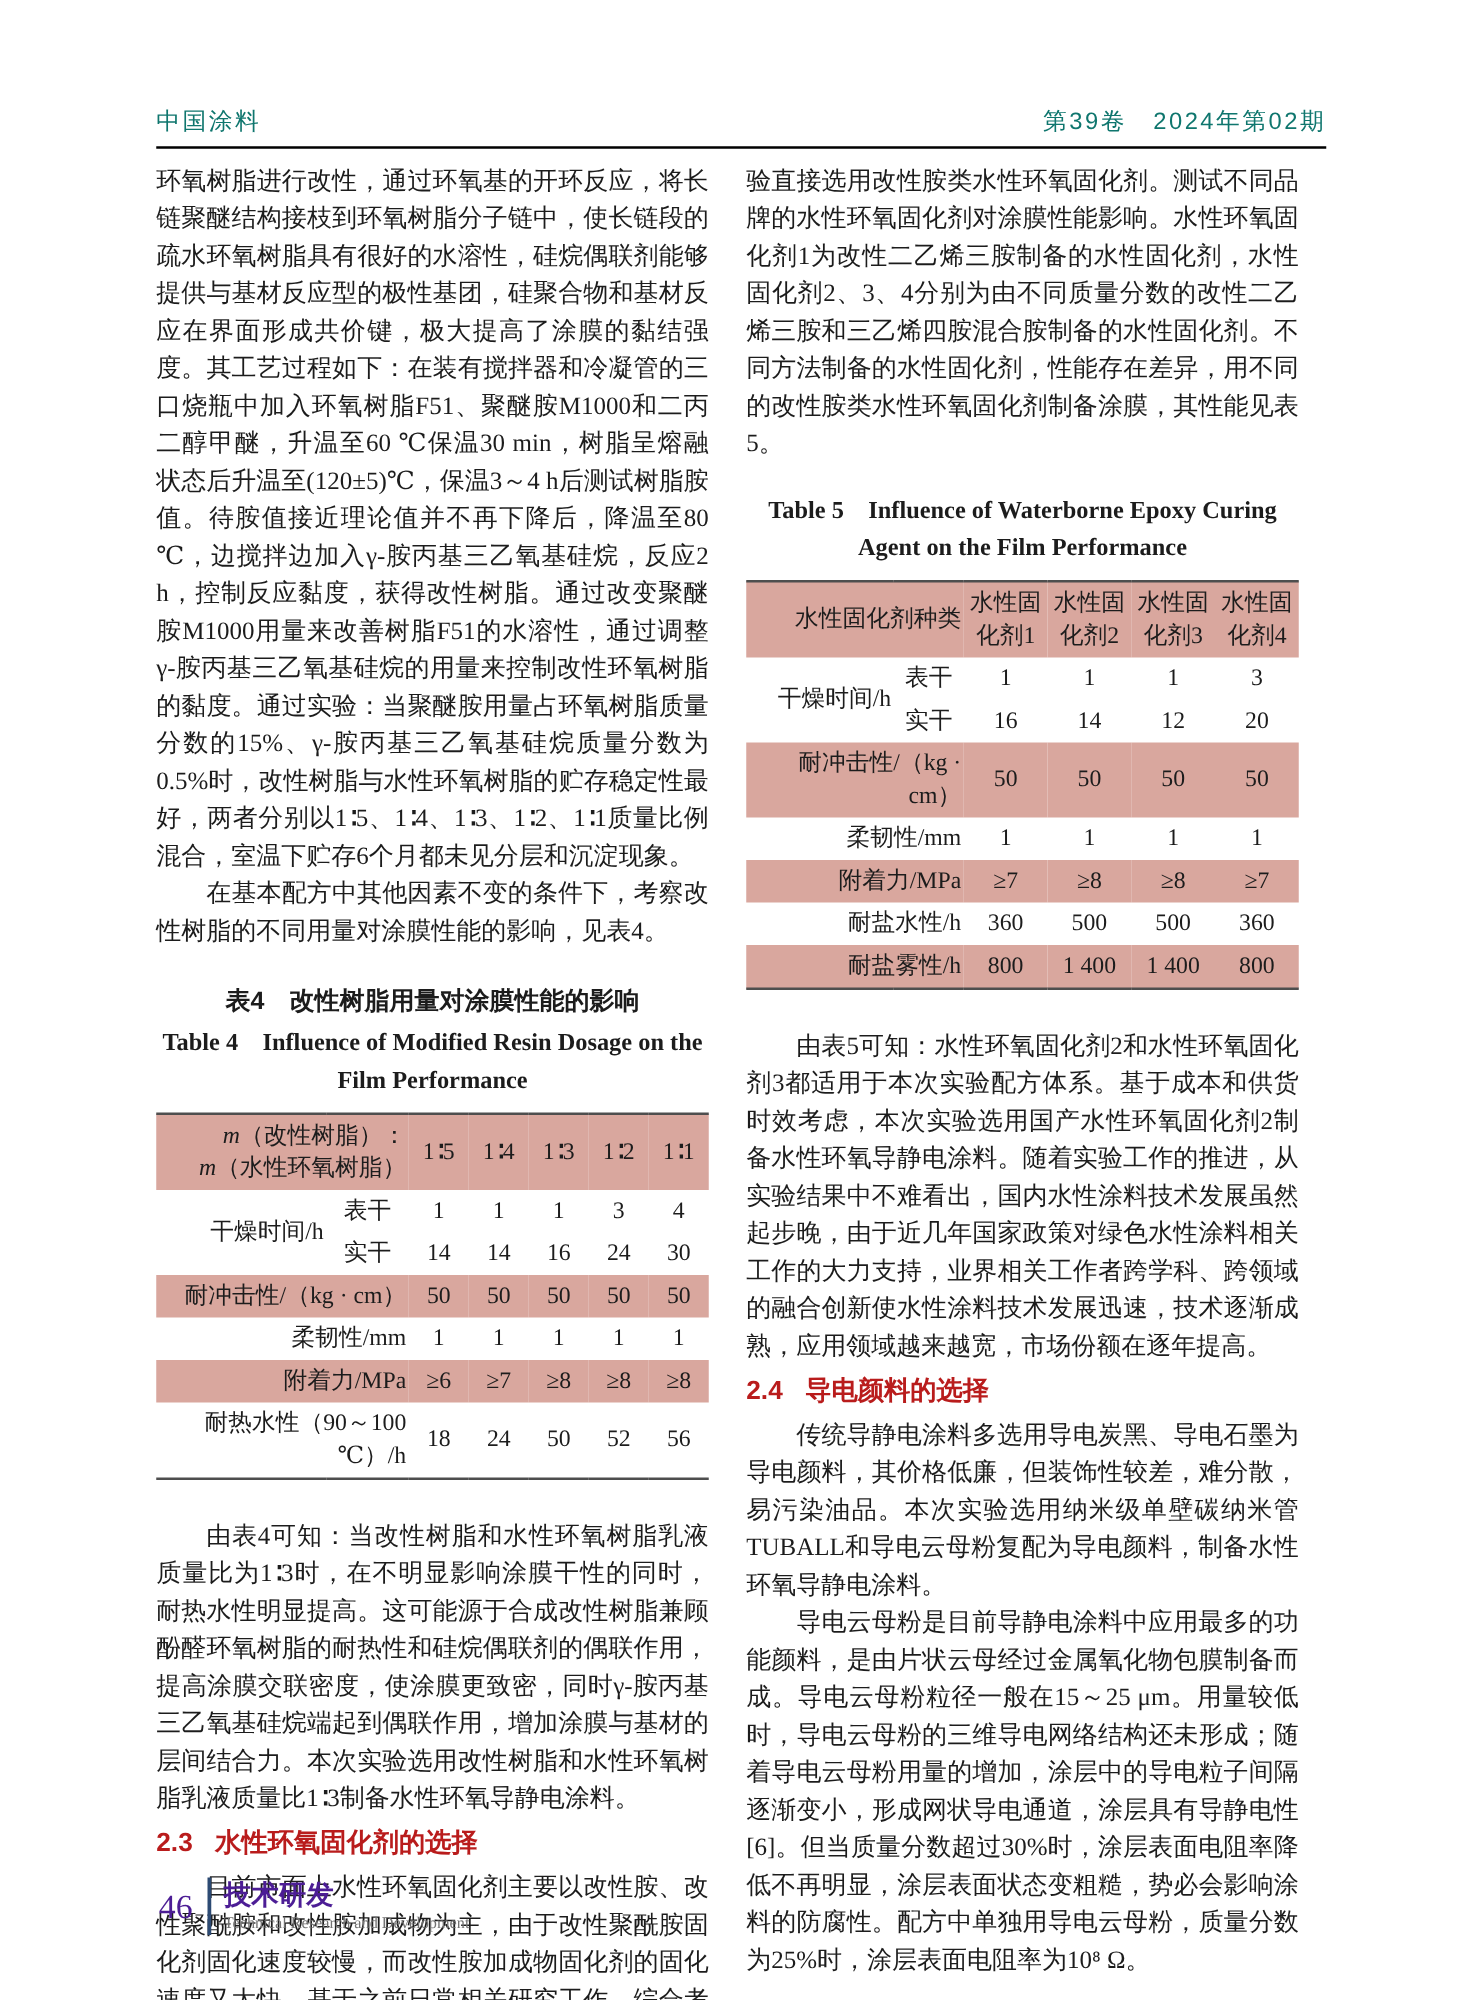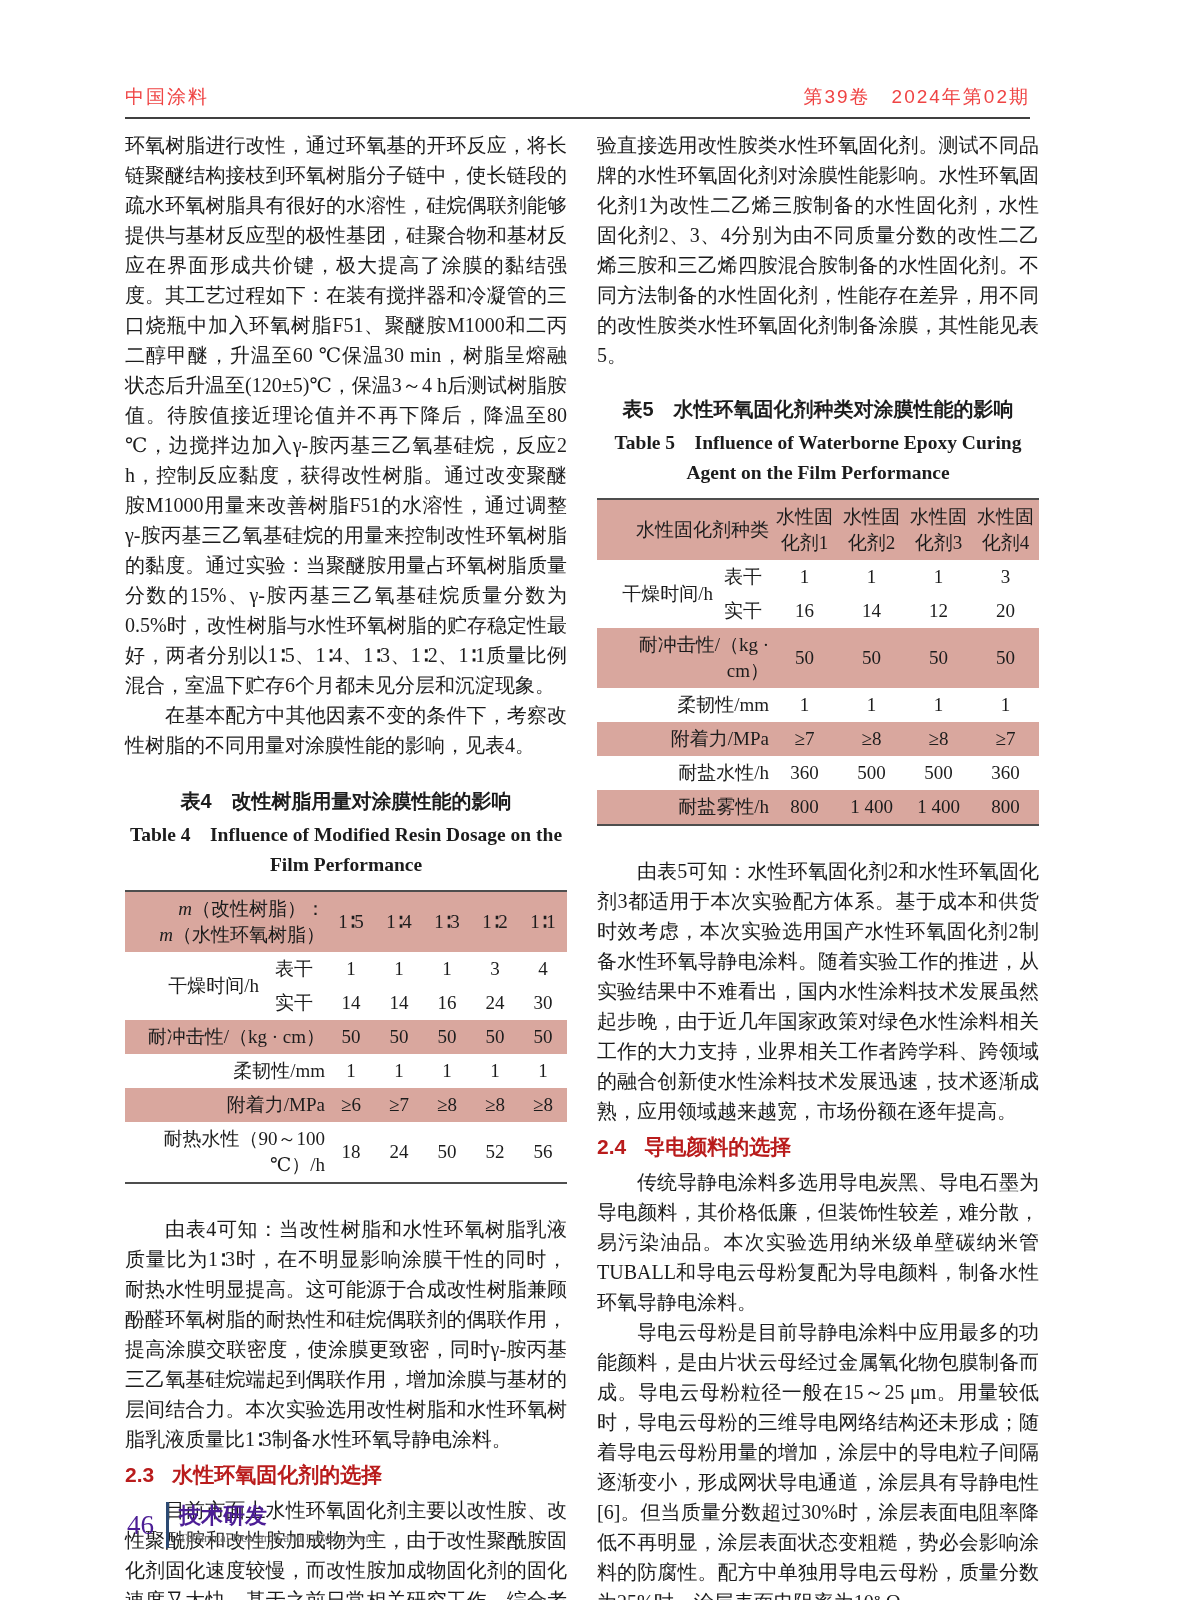"中国涂料" .pagehead { border-bottom: 2px solid #404040 -> 2px solid #000000; color: #ef4444 -> #0f766e; right: 157px -> 126px }
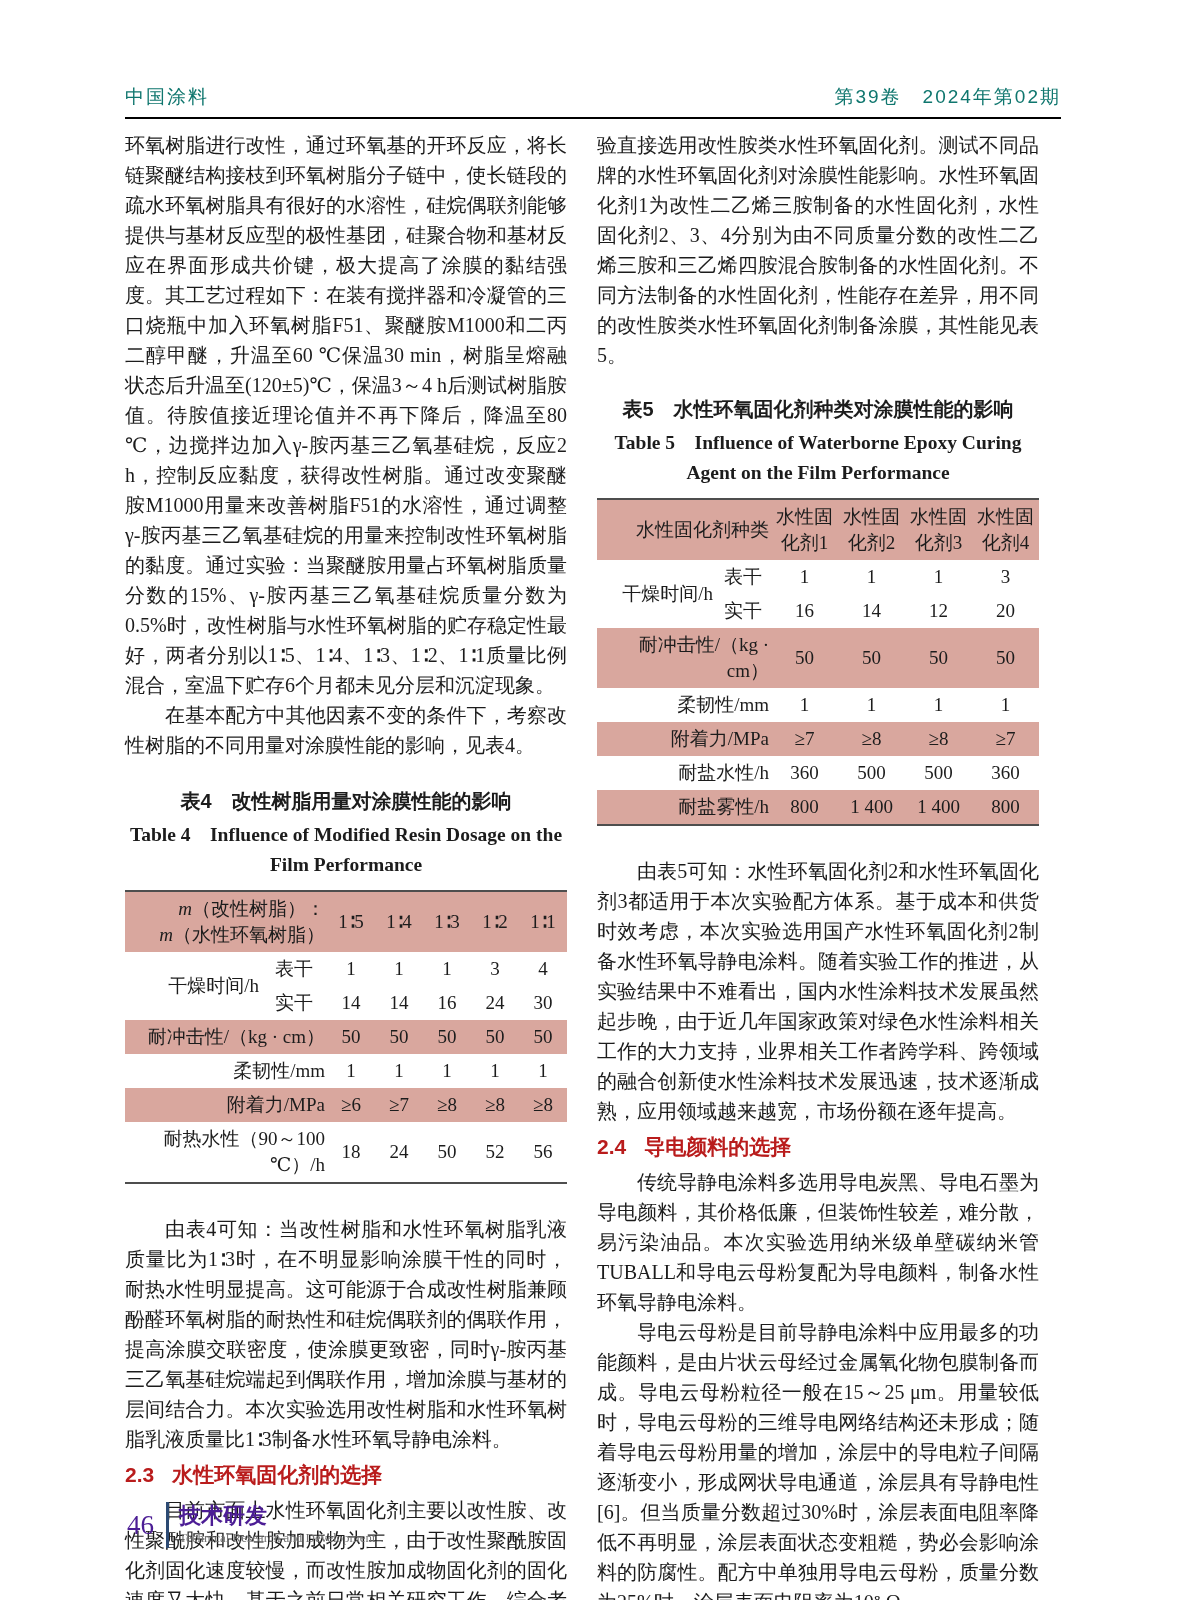"表5 水性环氧固化剂种类对涂膜性能的影响" div.cap-zh { html: <div>表5 水性环氧固化剂种类对涂膜性能的影响</div> -> none }
